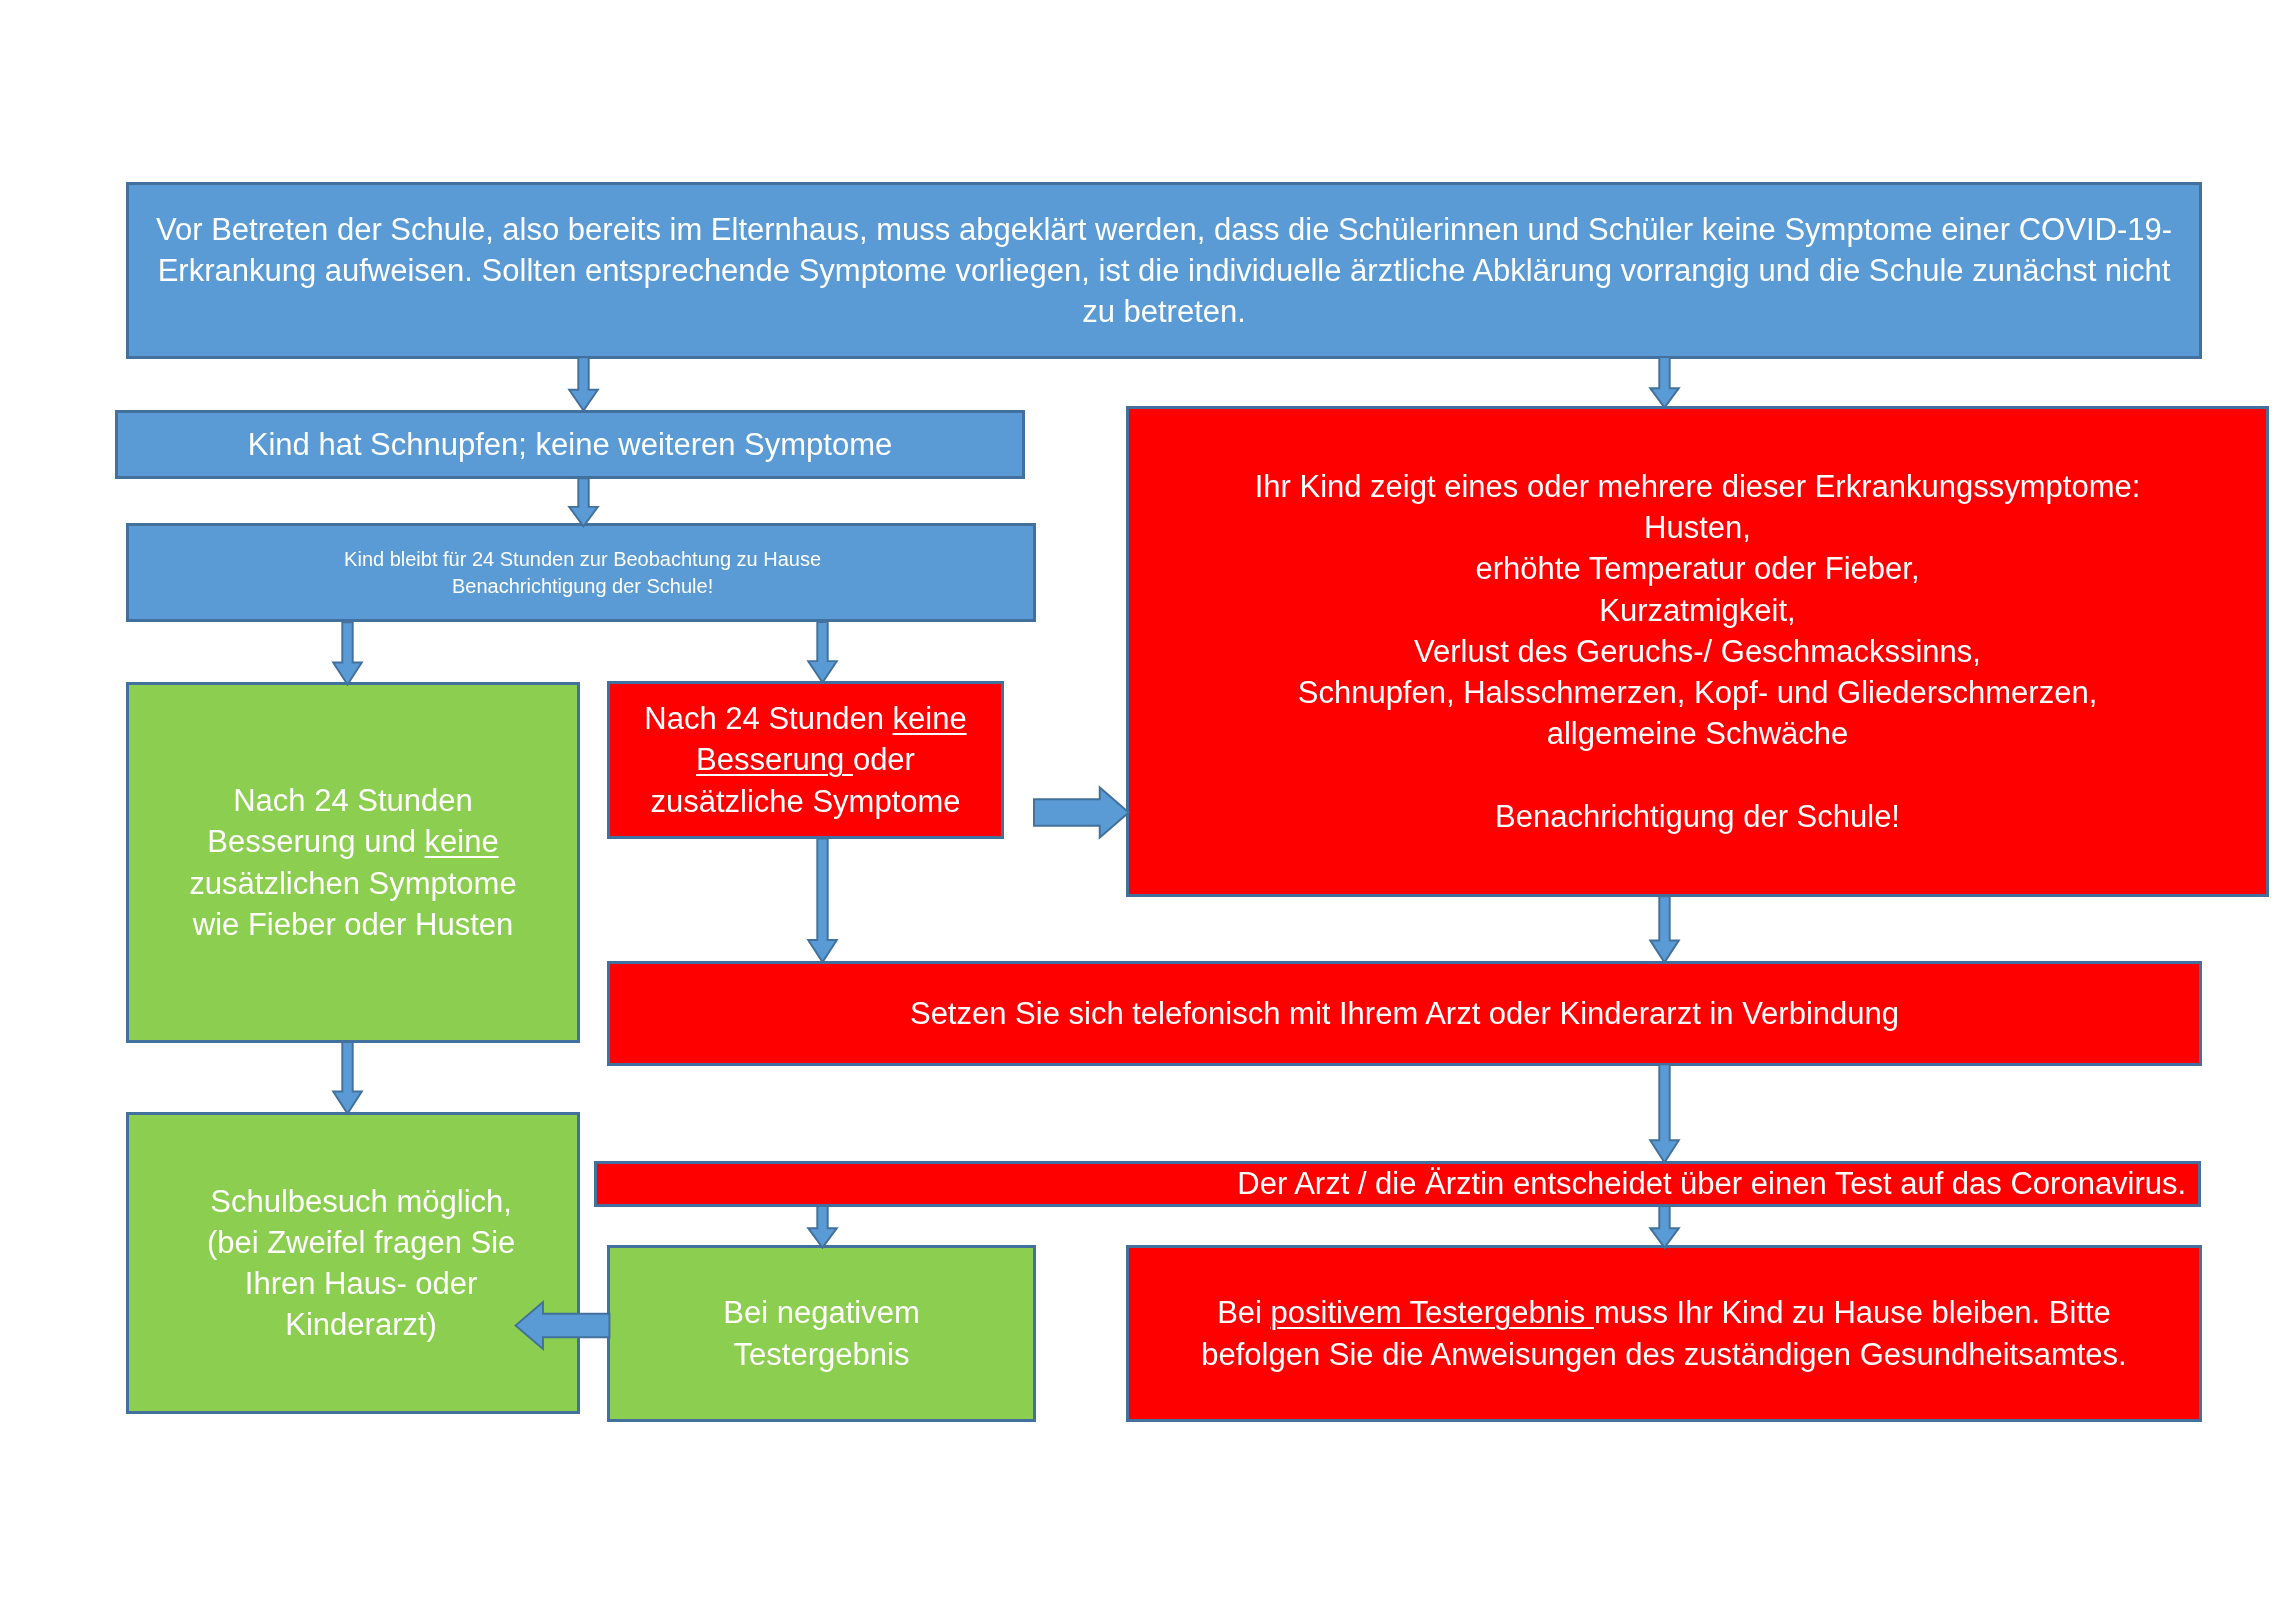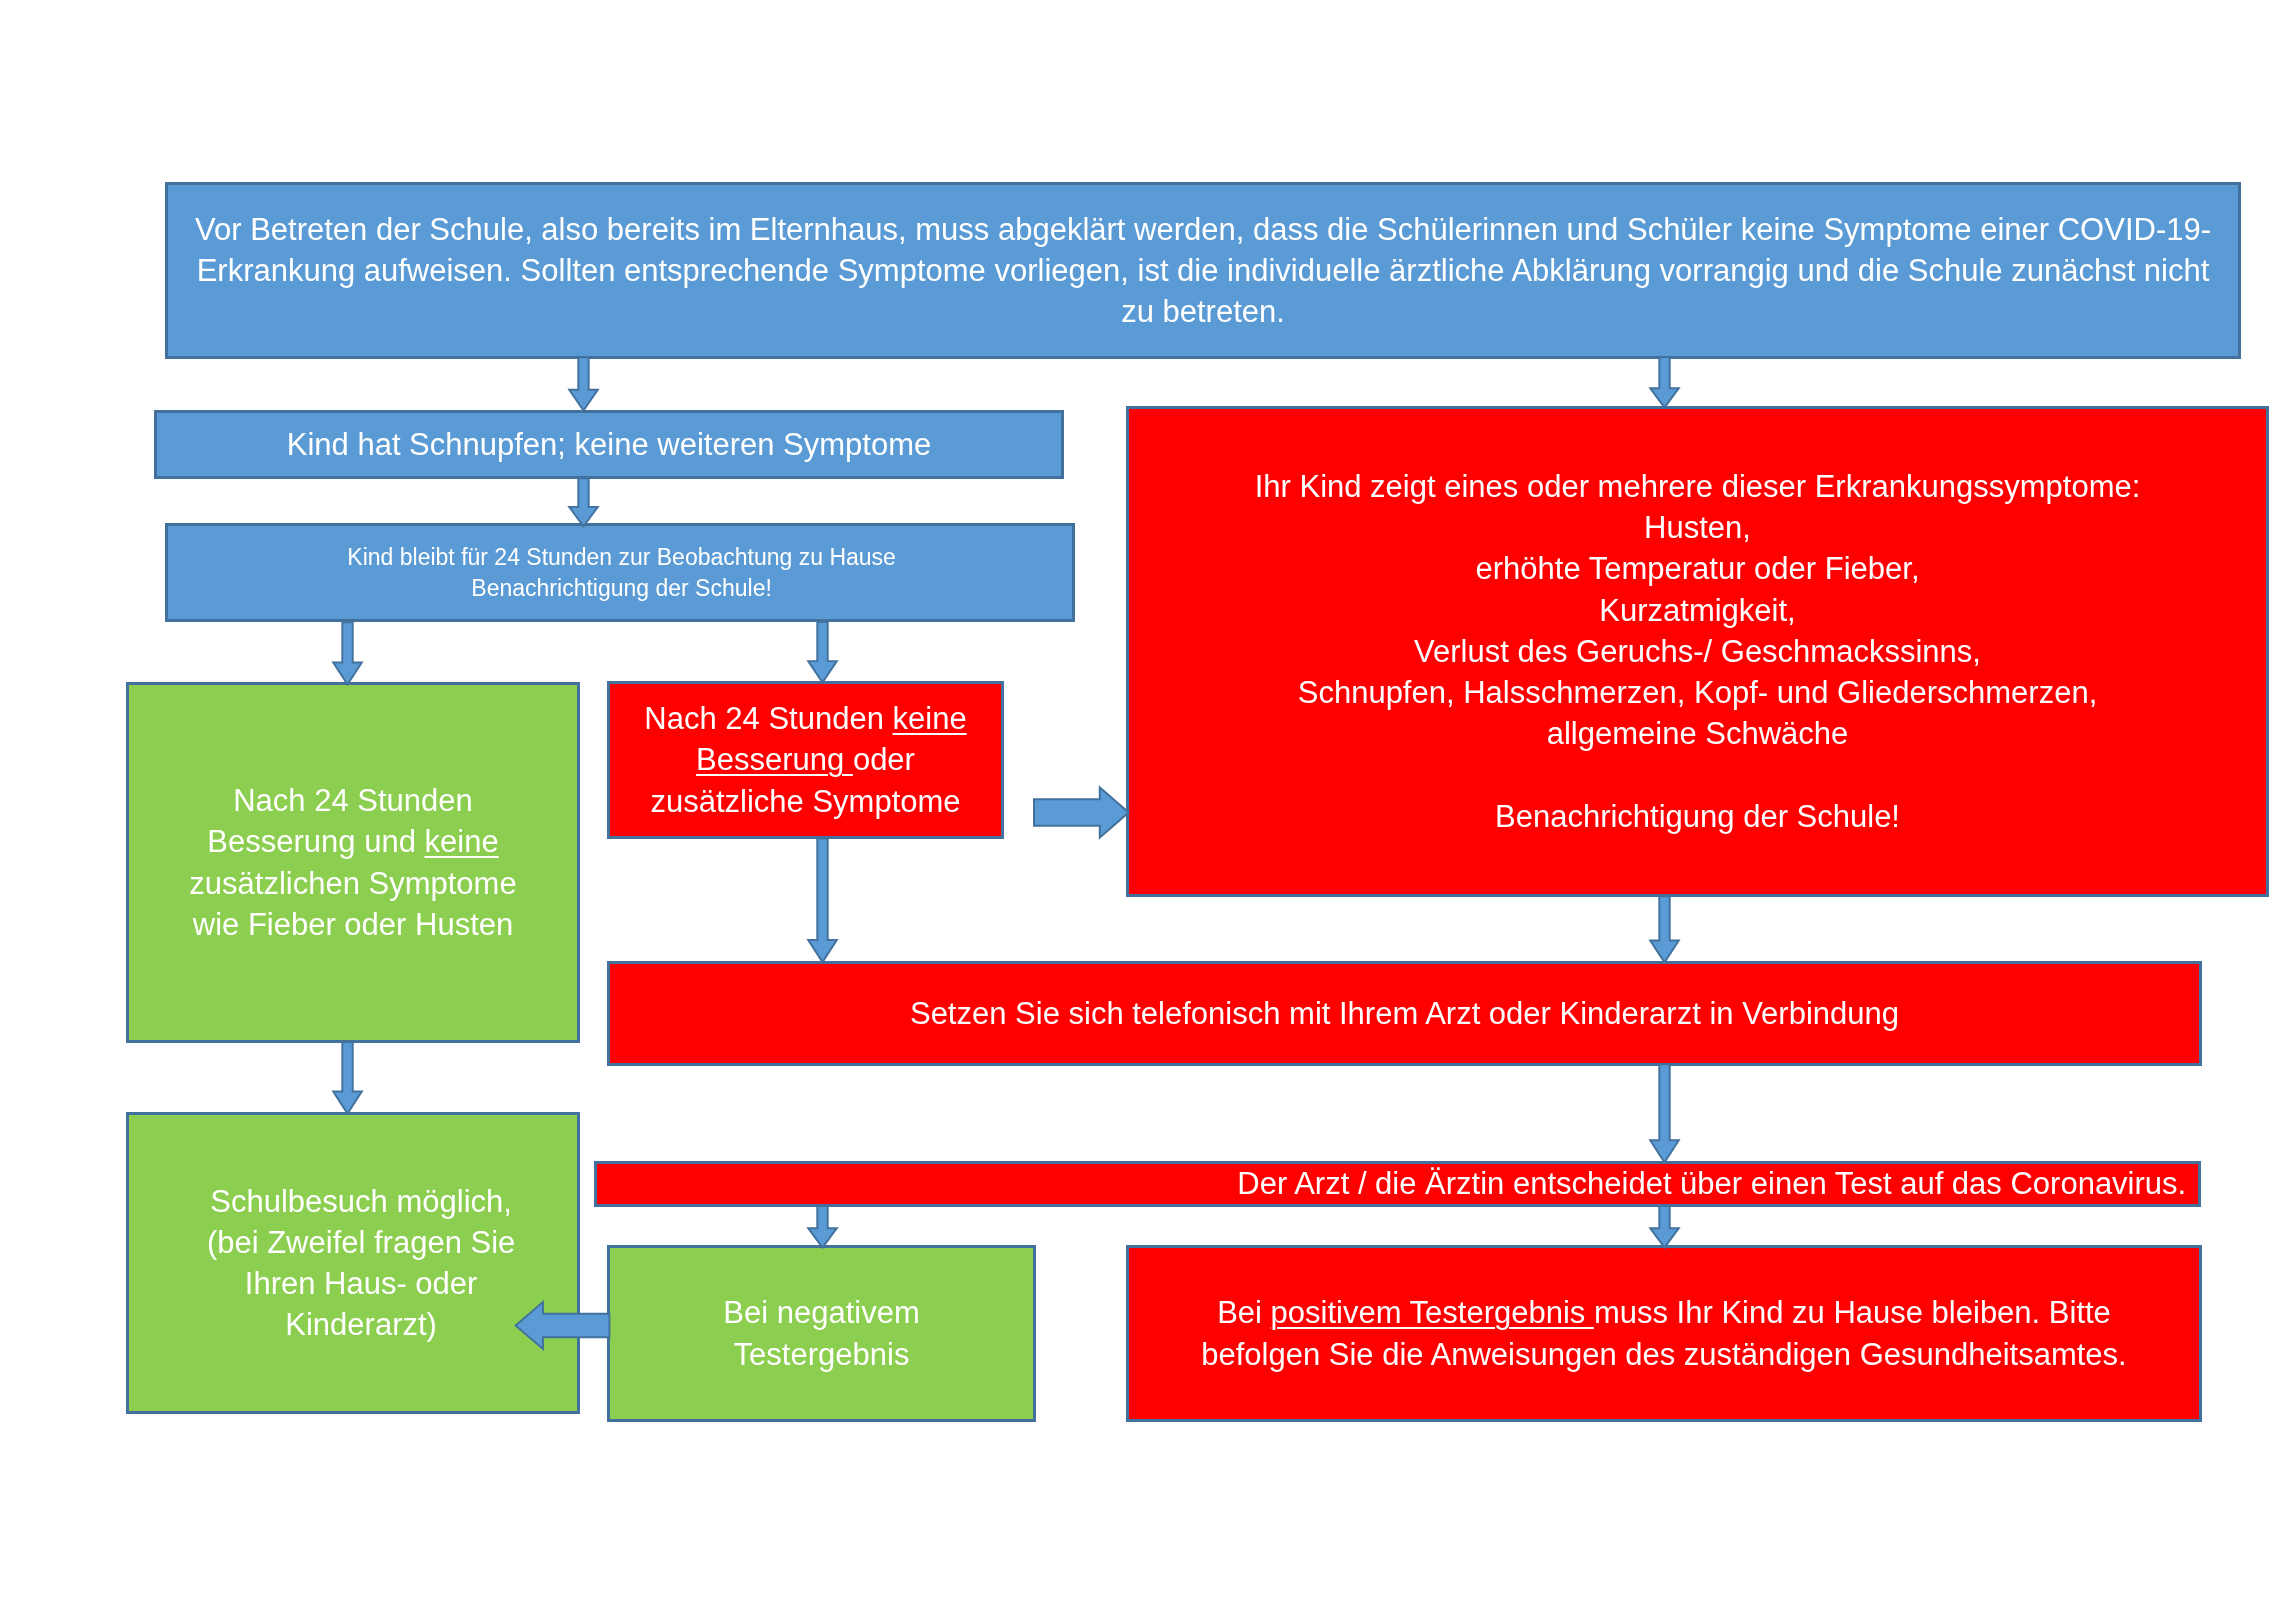"Vor Betreten der Schule, also" .blue { margin-left: 39px -> none }
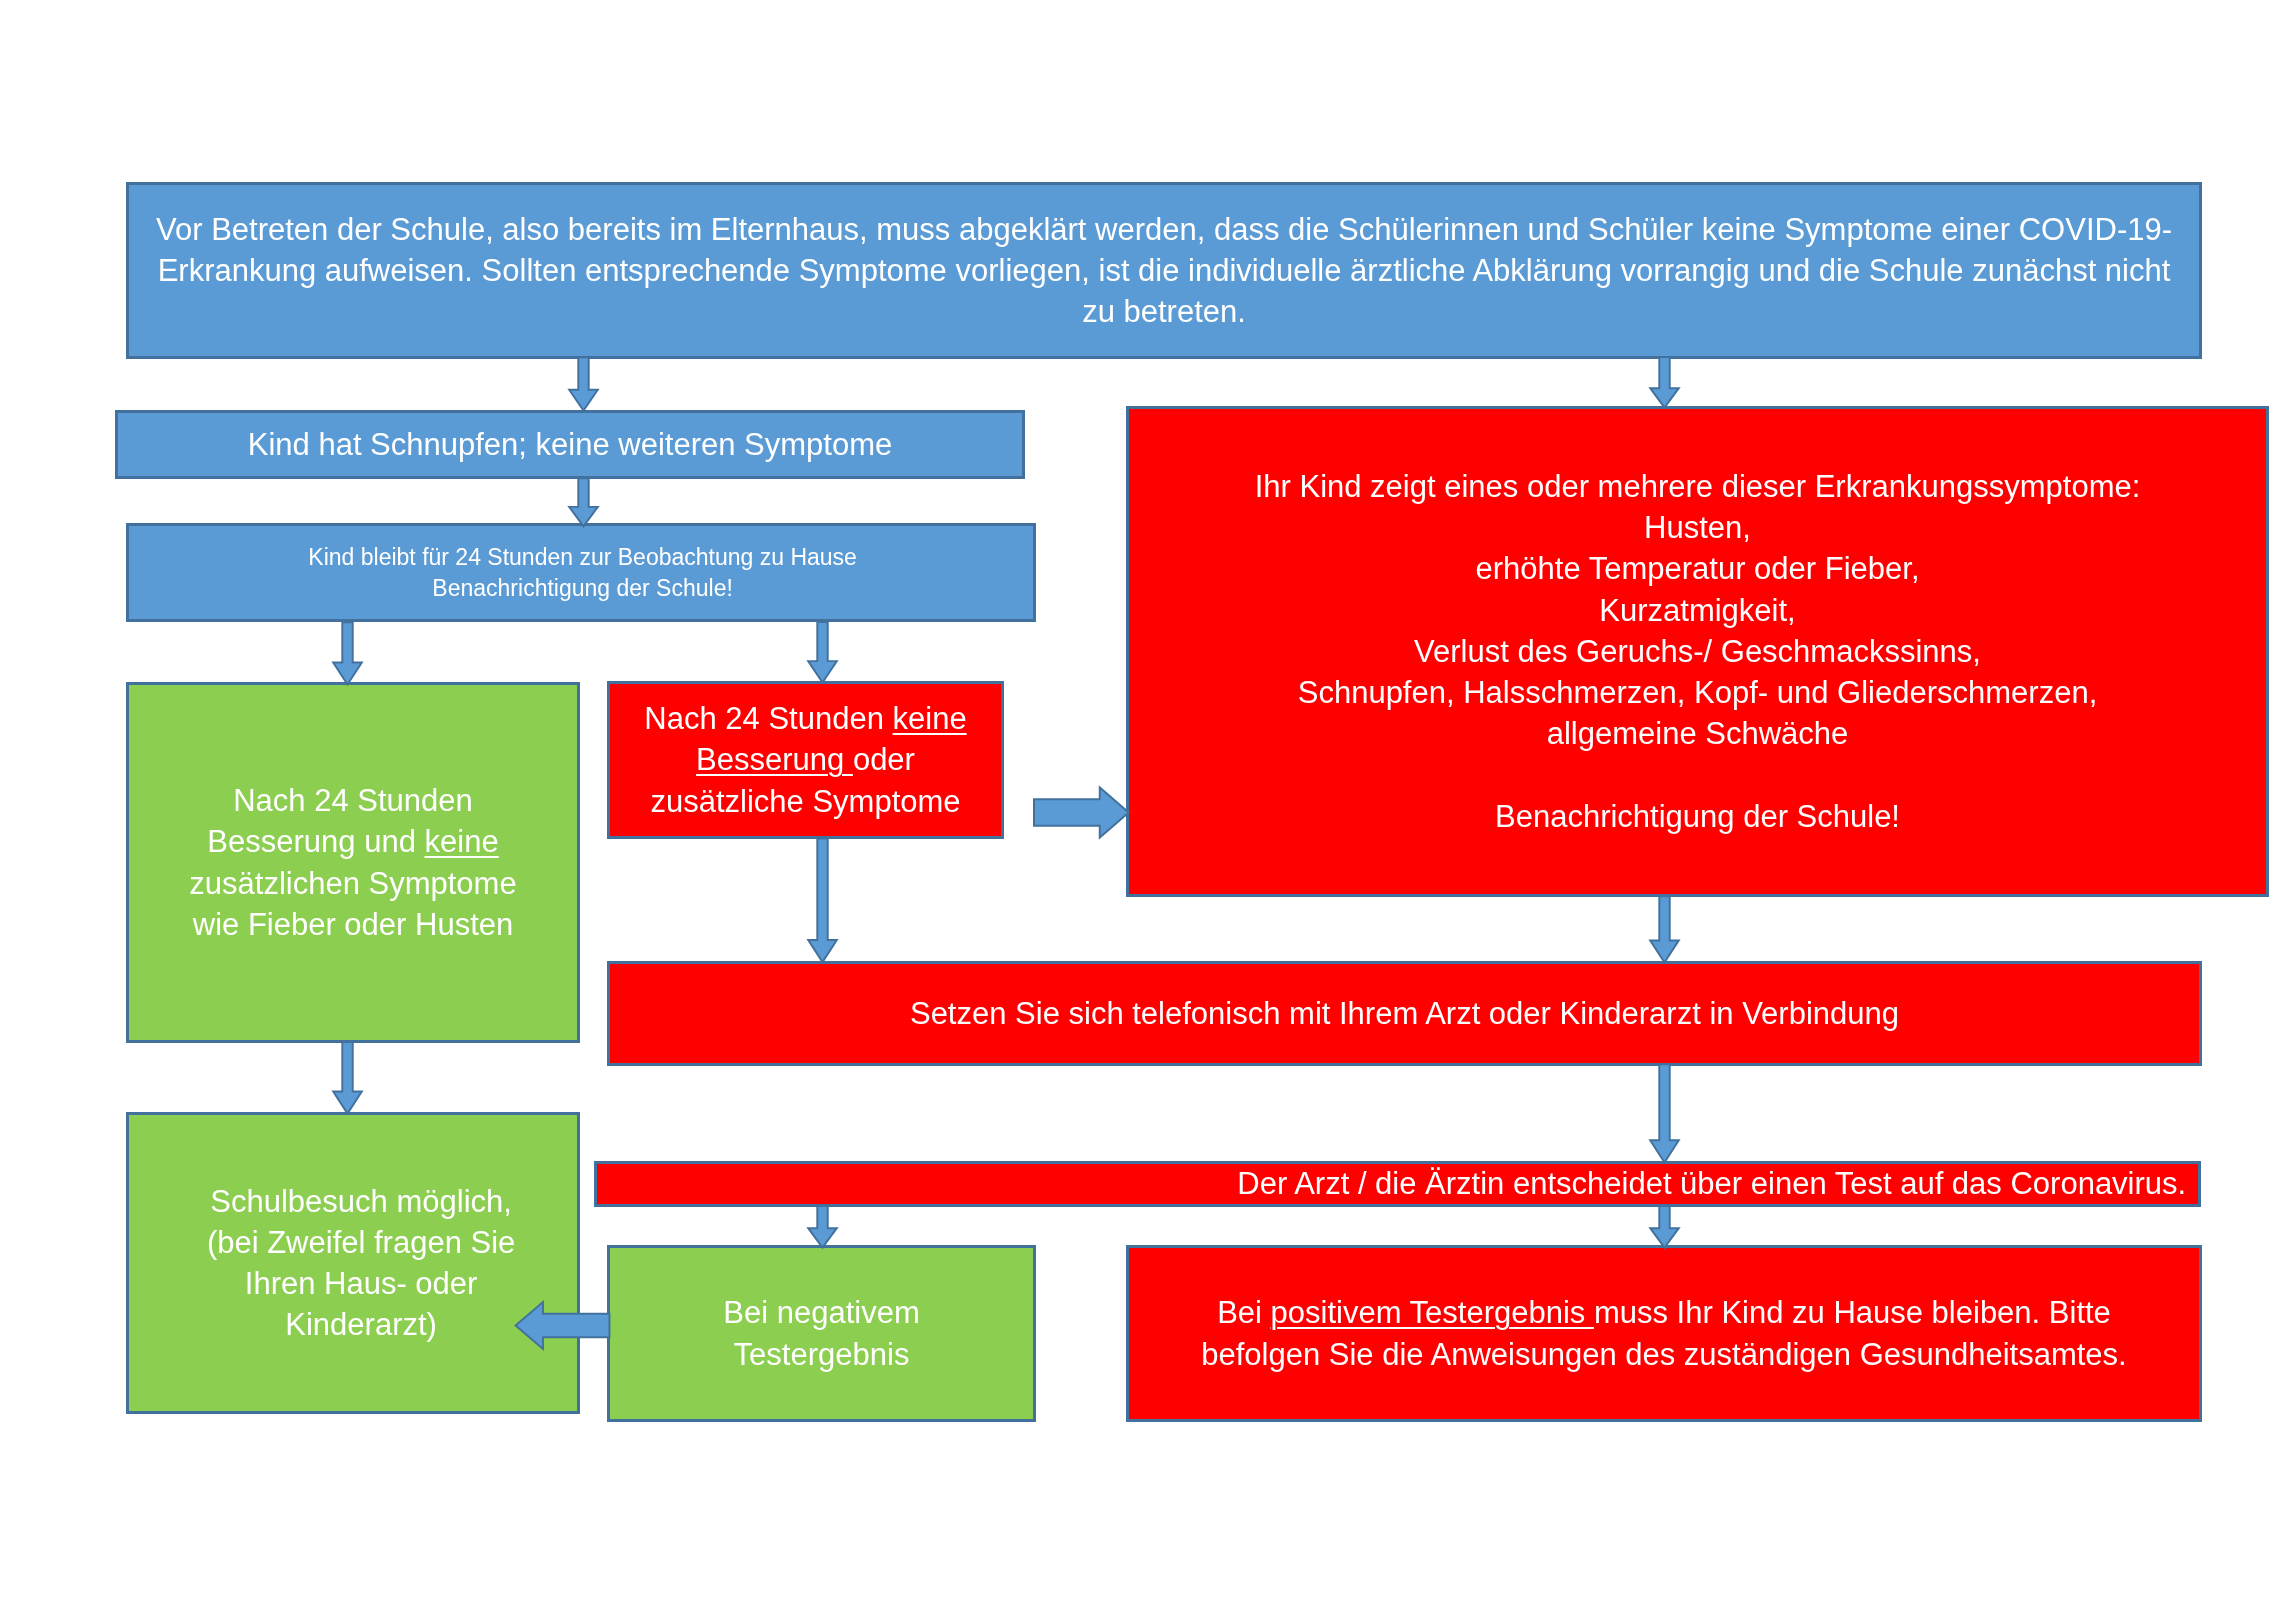"Kind bleibt für 24 Stunden" div.box { font-size: 23px -> 20px }
